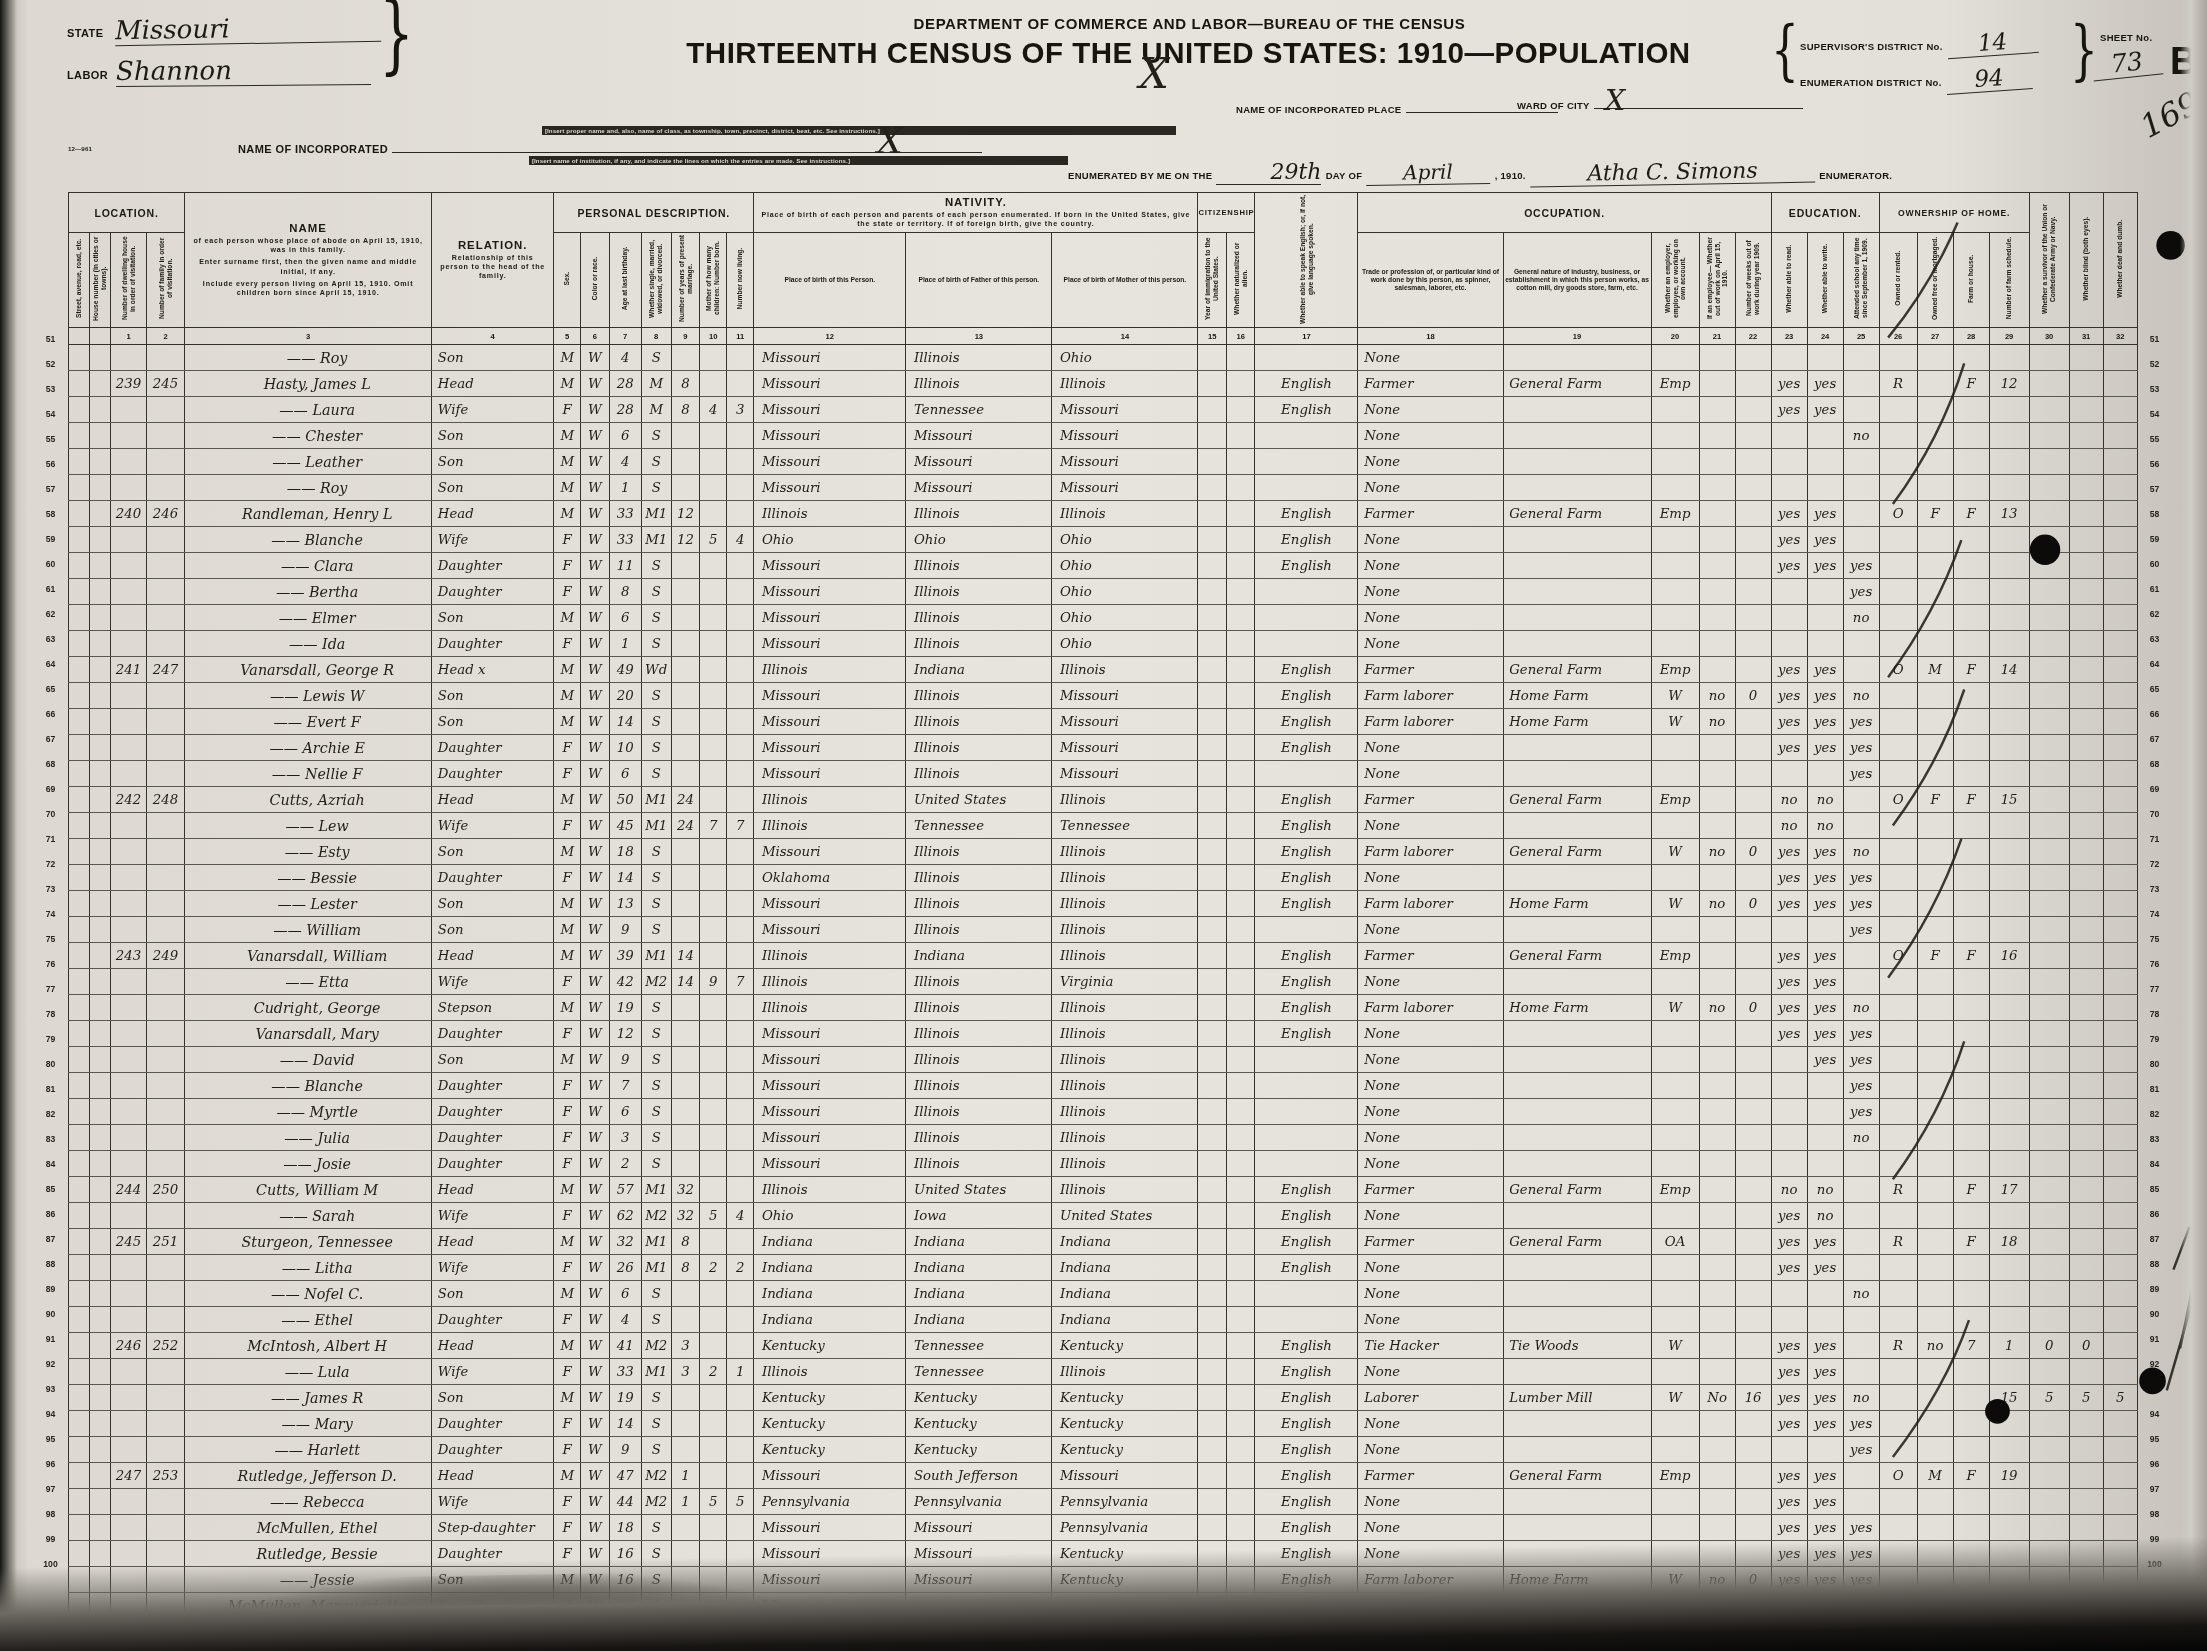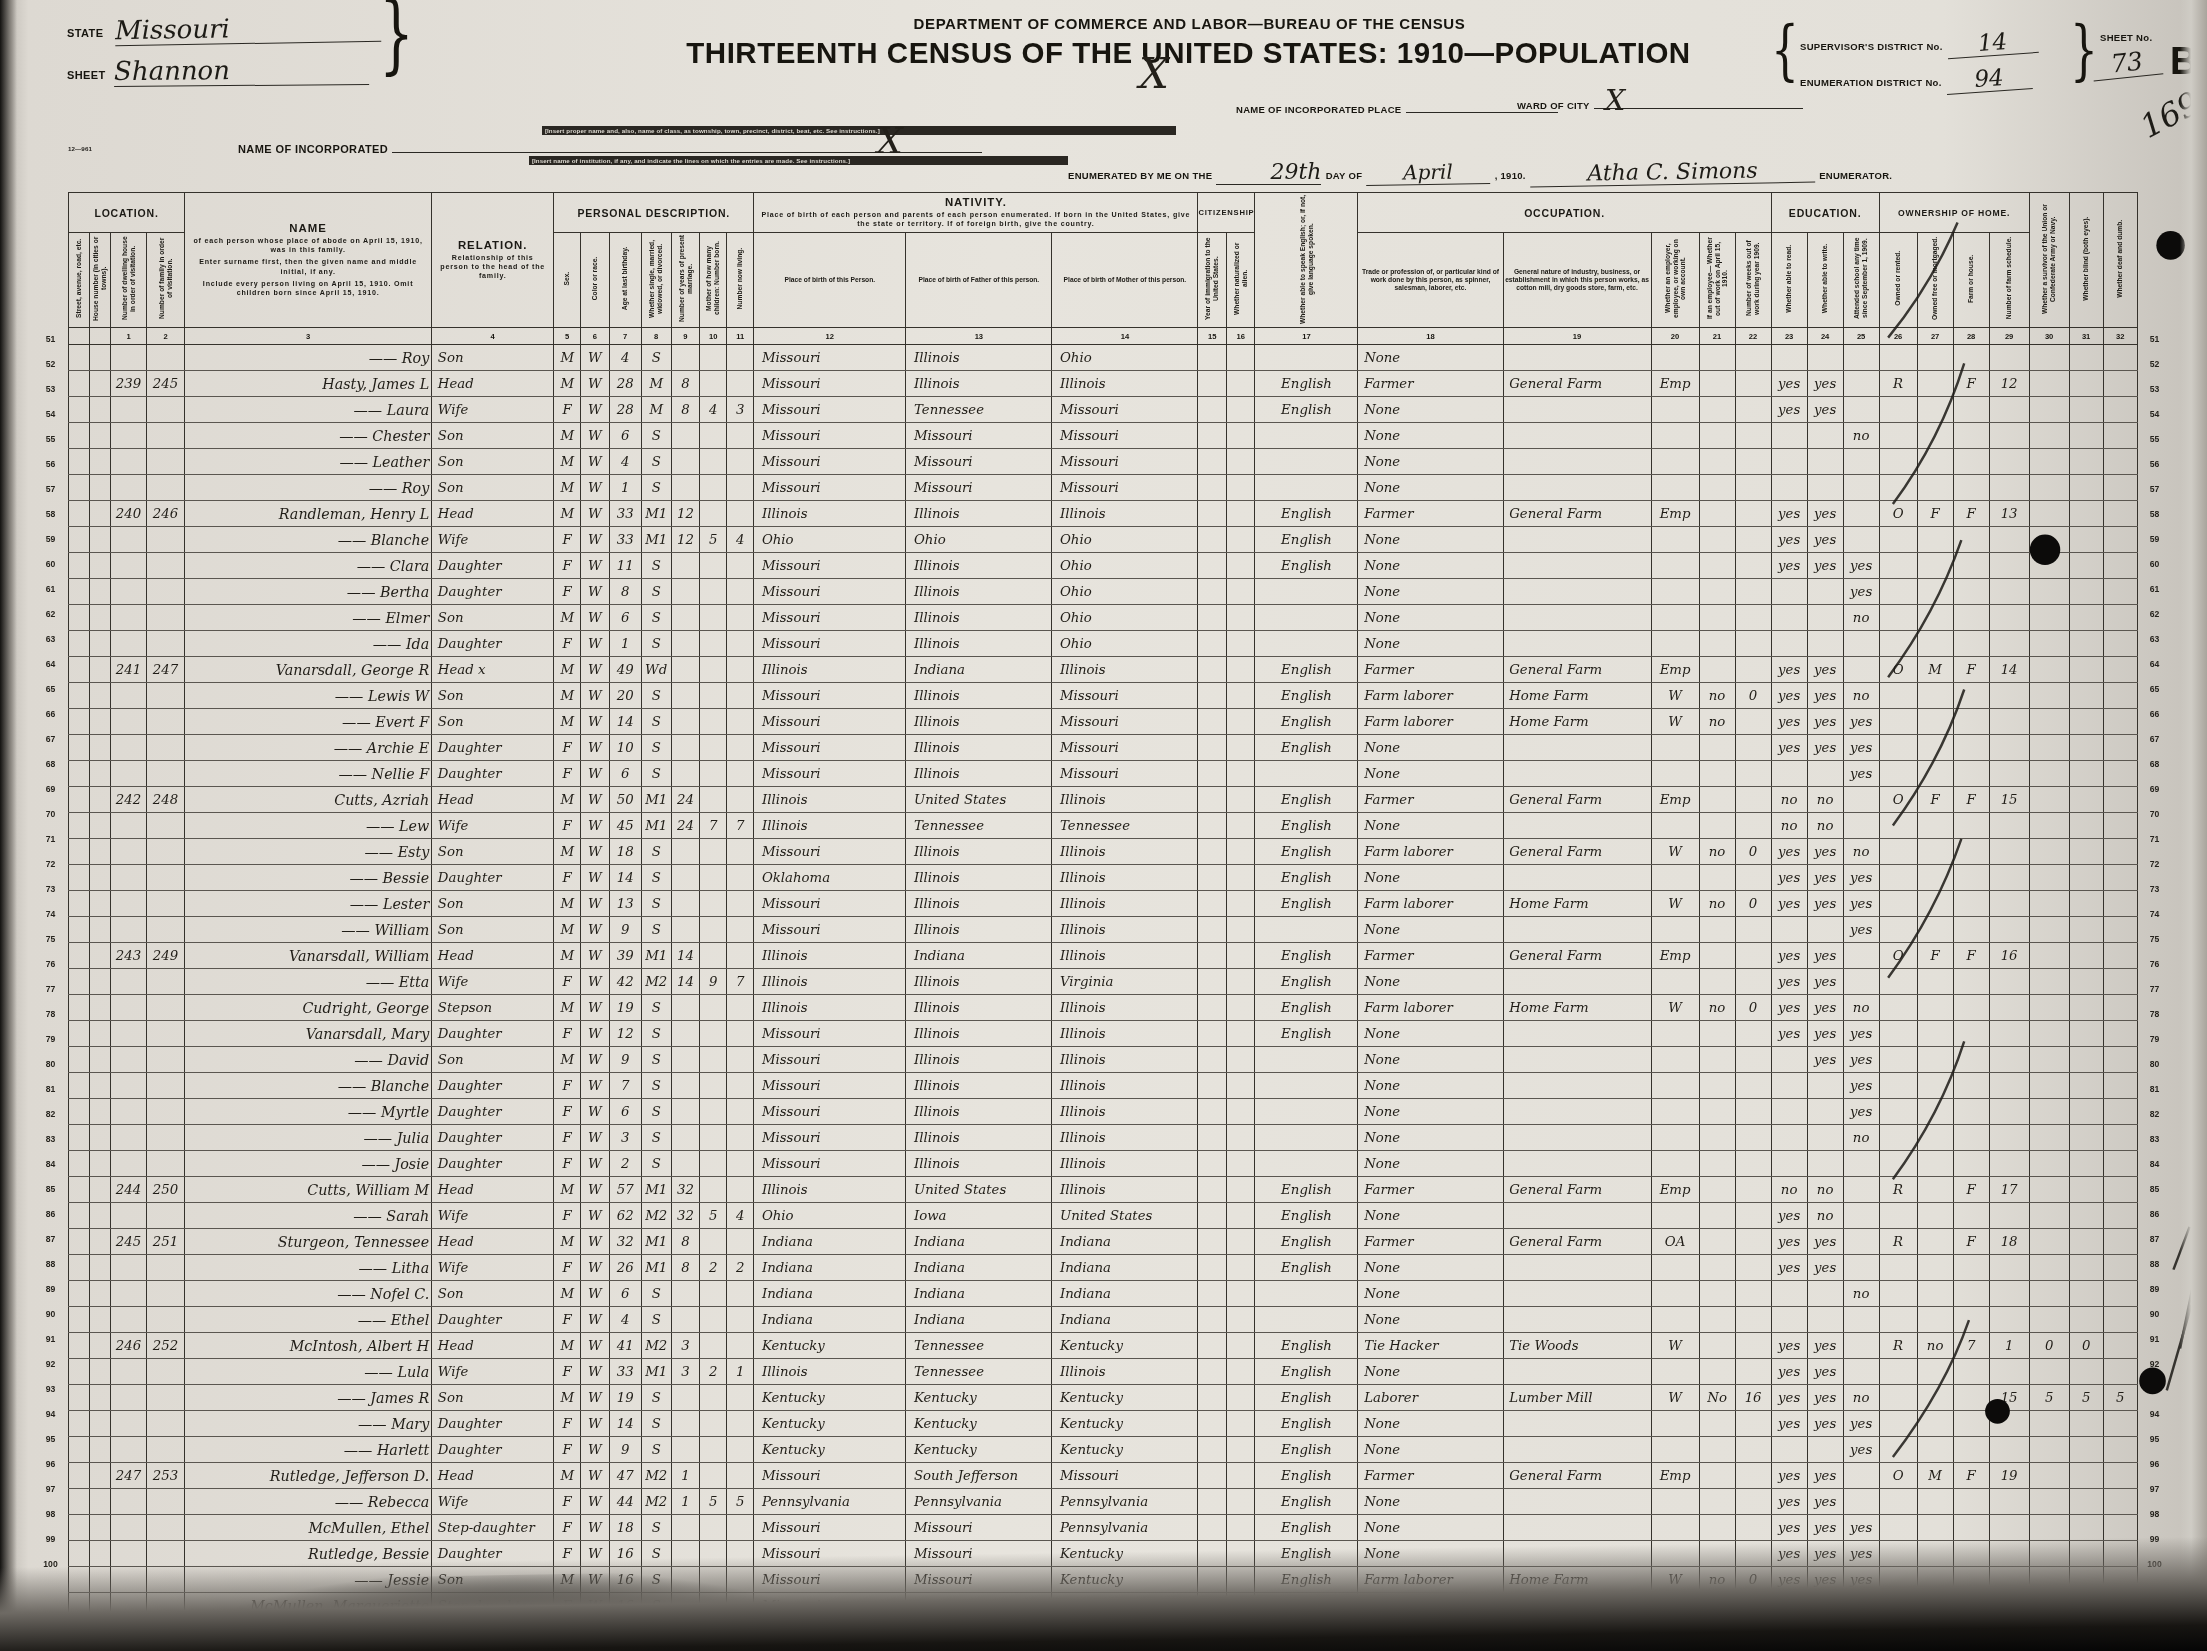"SHEET" span.lbl { text: SHEET -> LABOR }
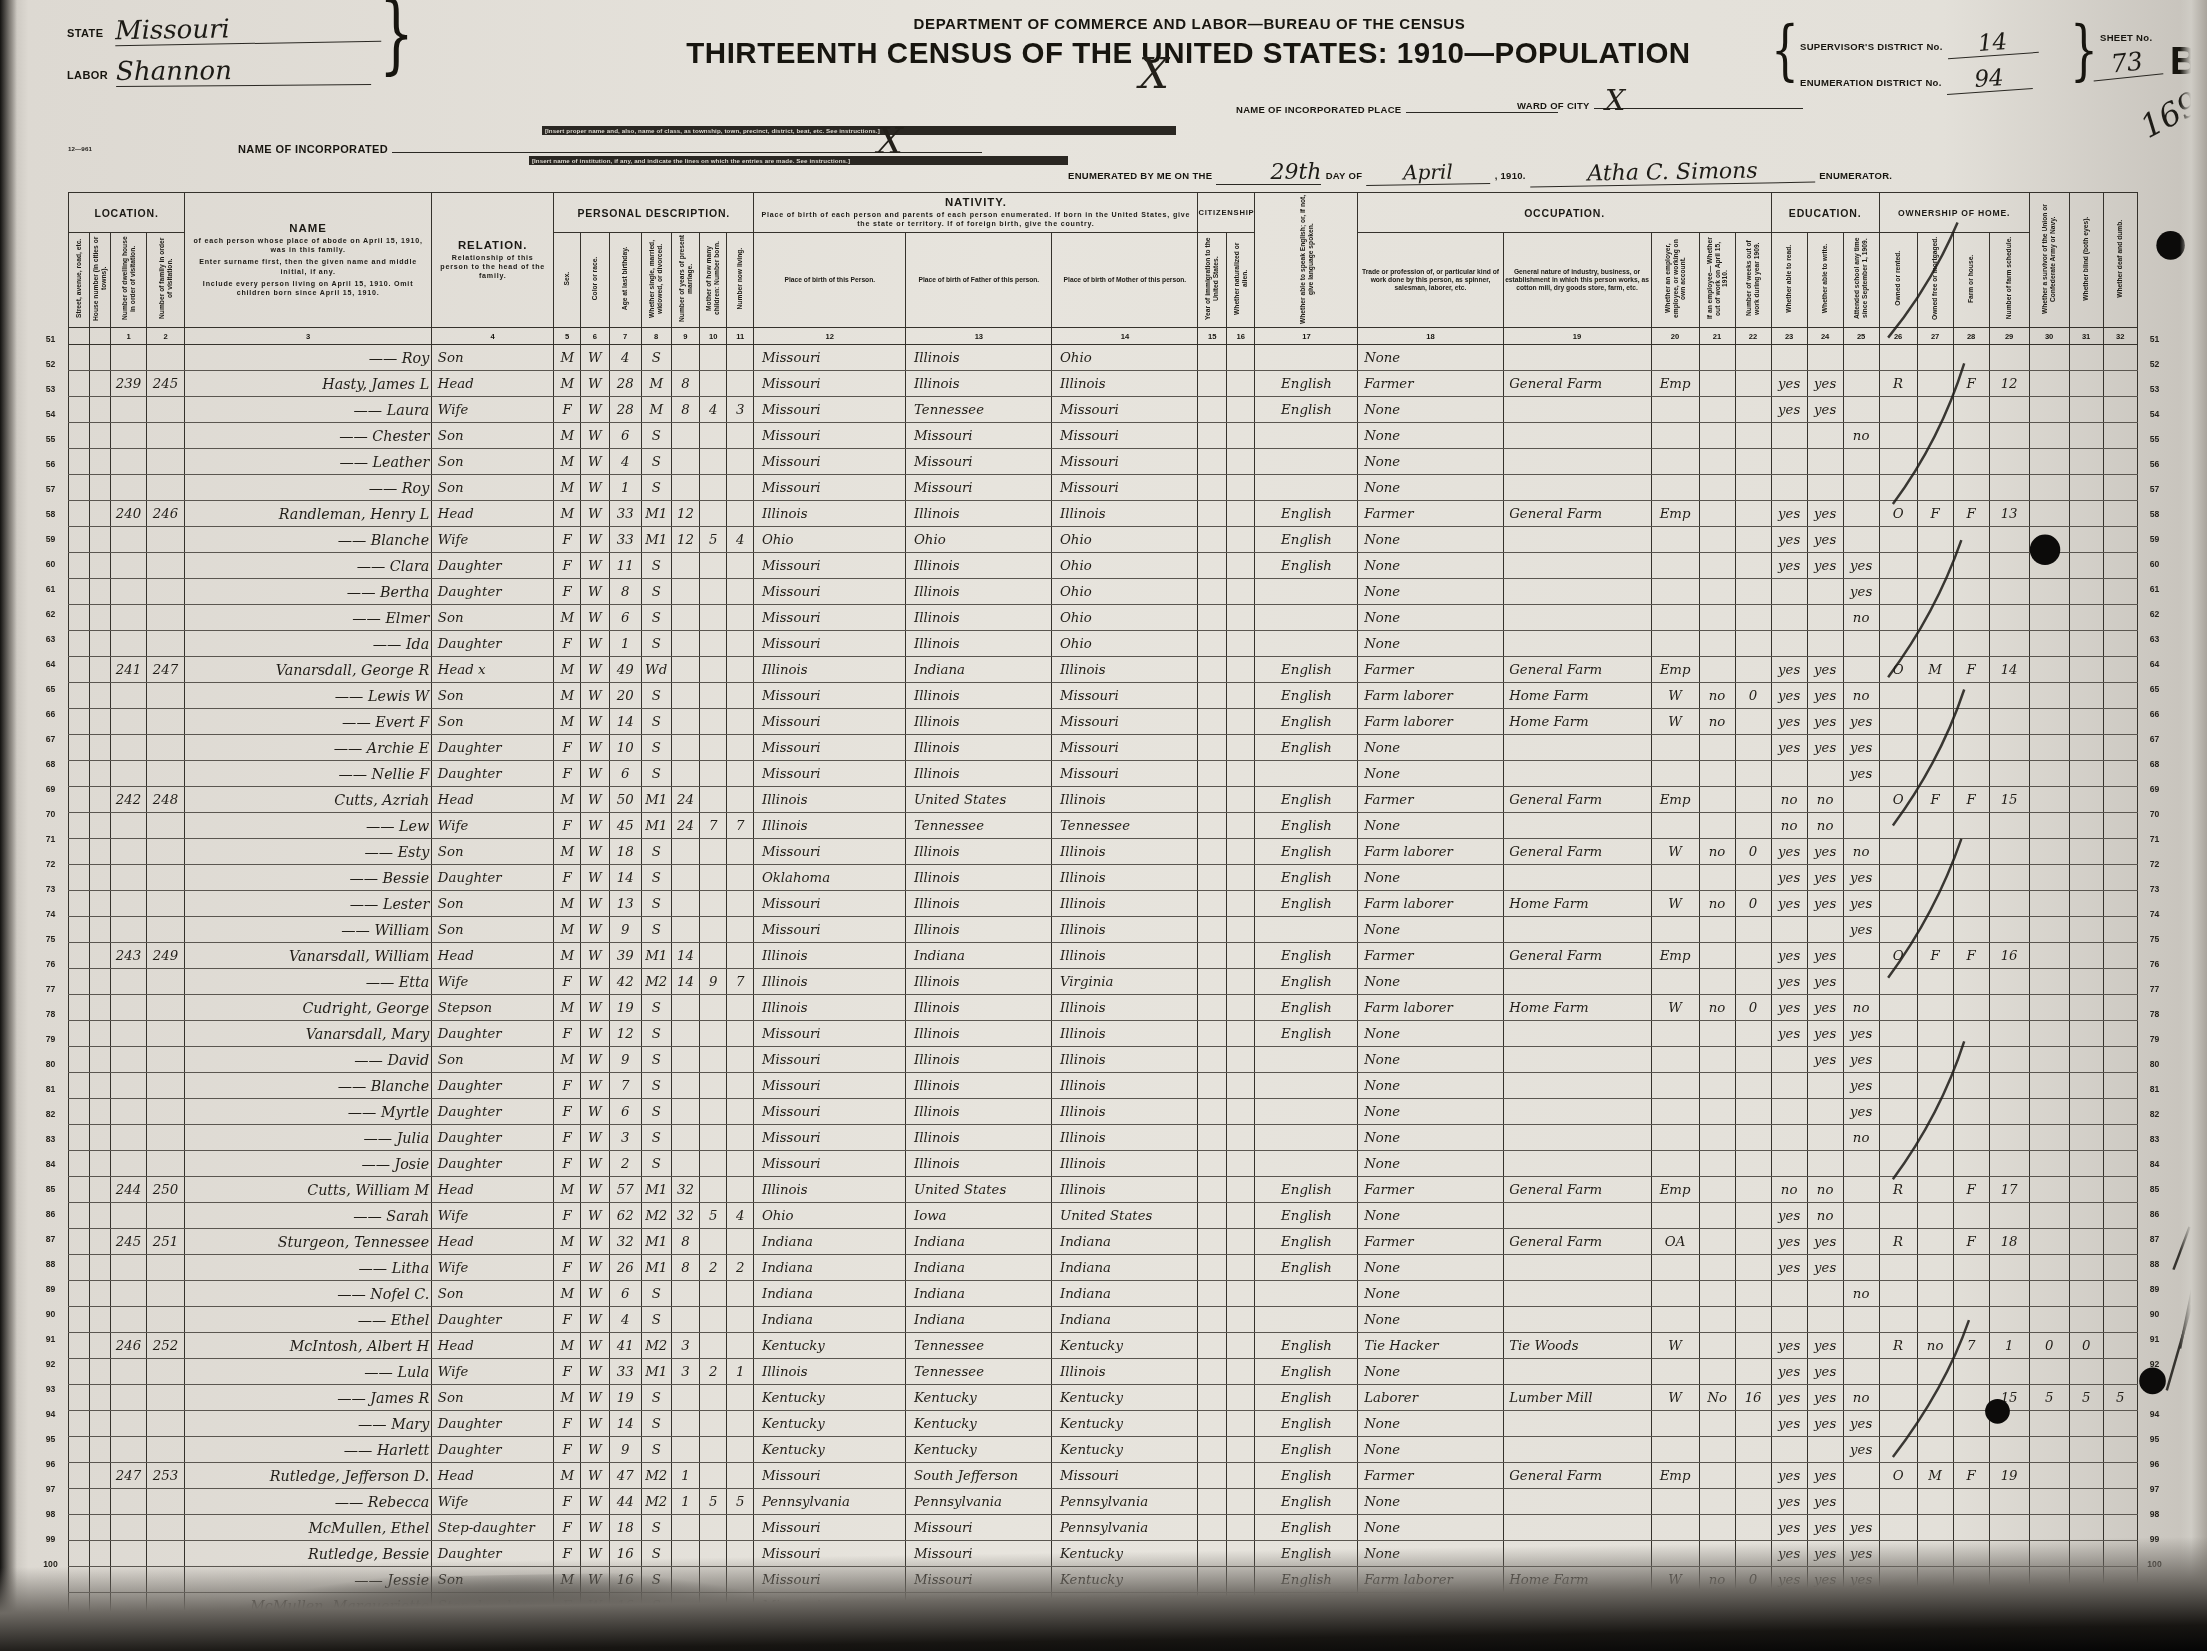"—— Roy" .census tbody td.c-name { text-align: right -> center }
